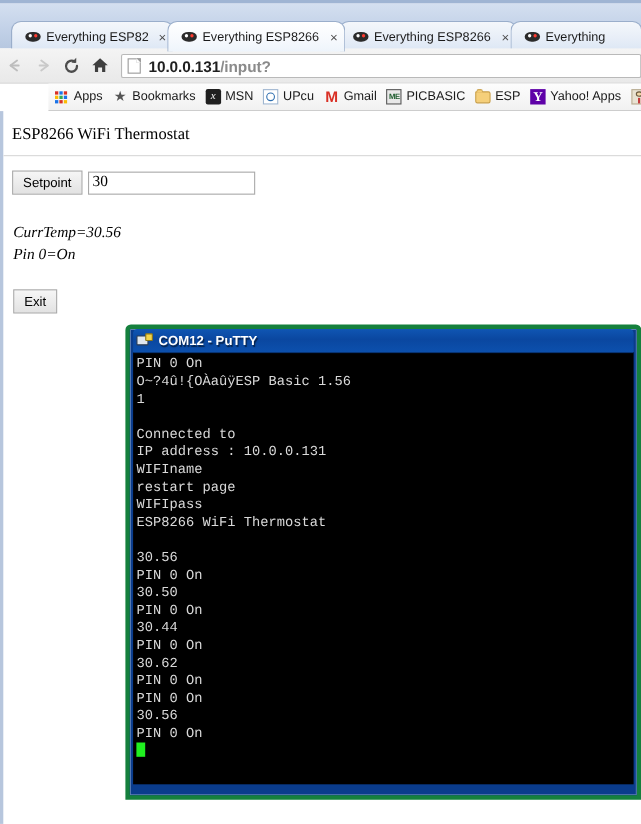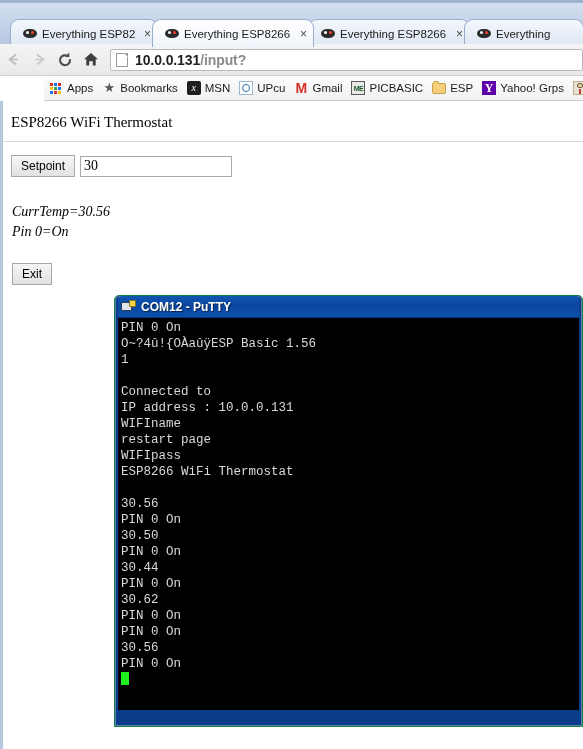"Yahoo! Grps" span.bm-label { text: Grps -> Apps }
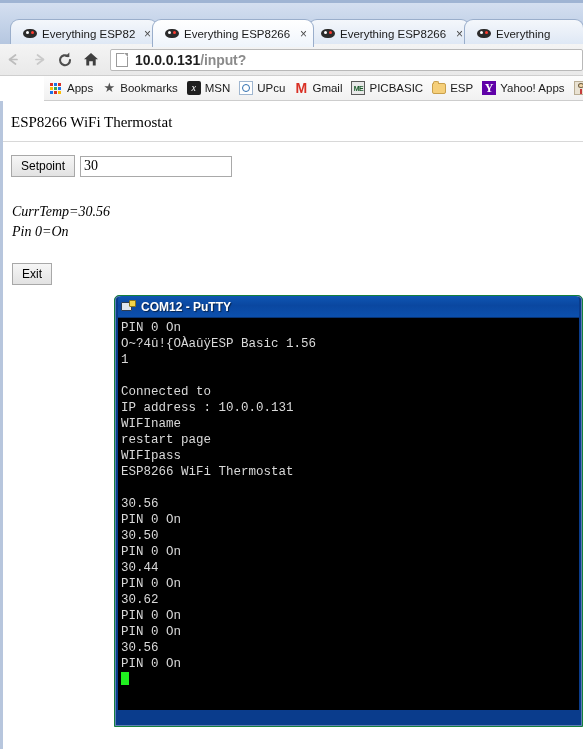"COM12 - PuTTY" .putty { border: 1px solid #15803d -> 4px solid #15803d }
